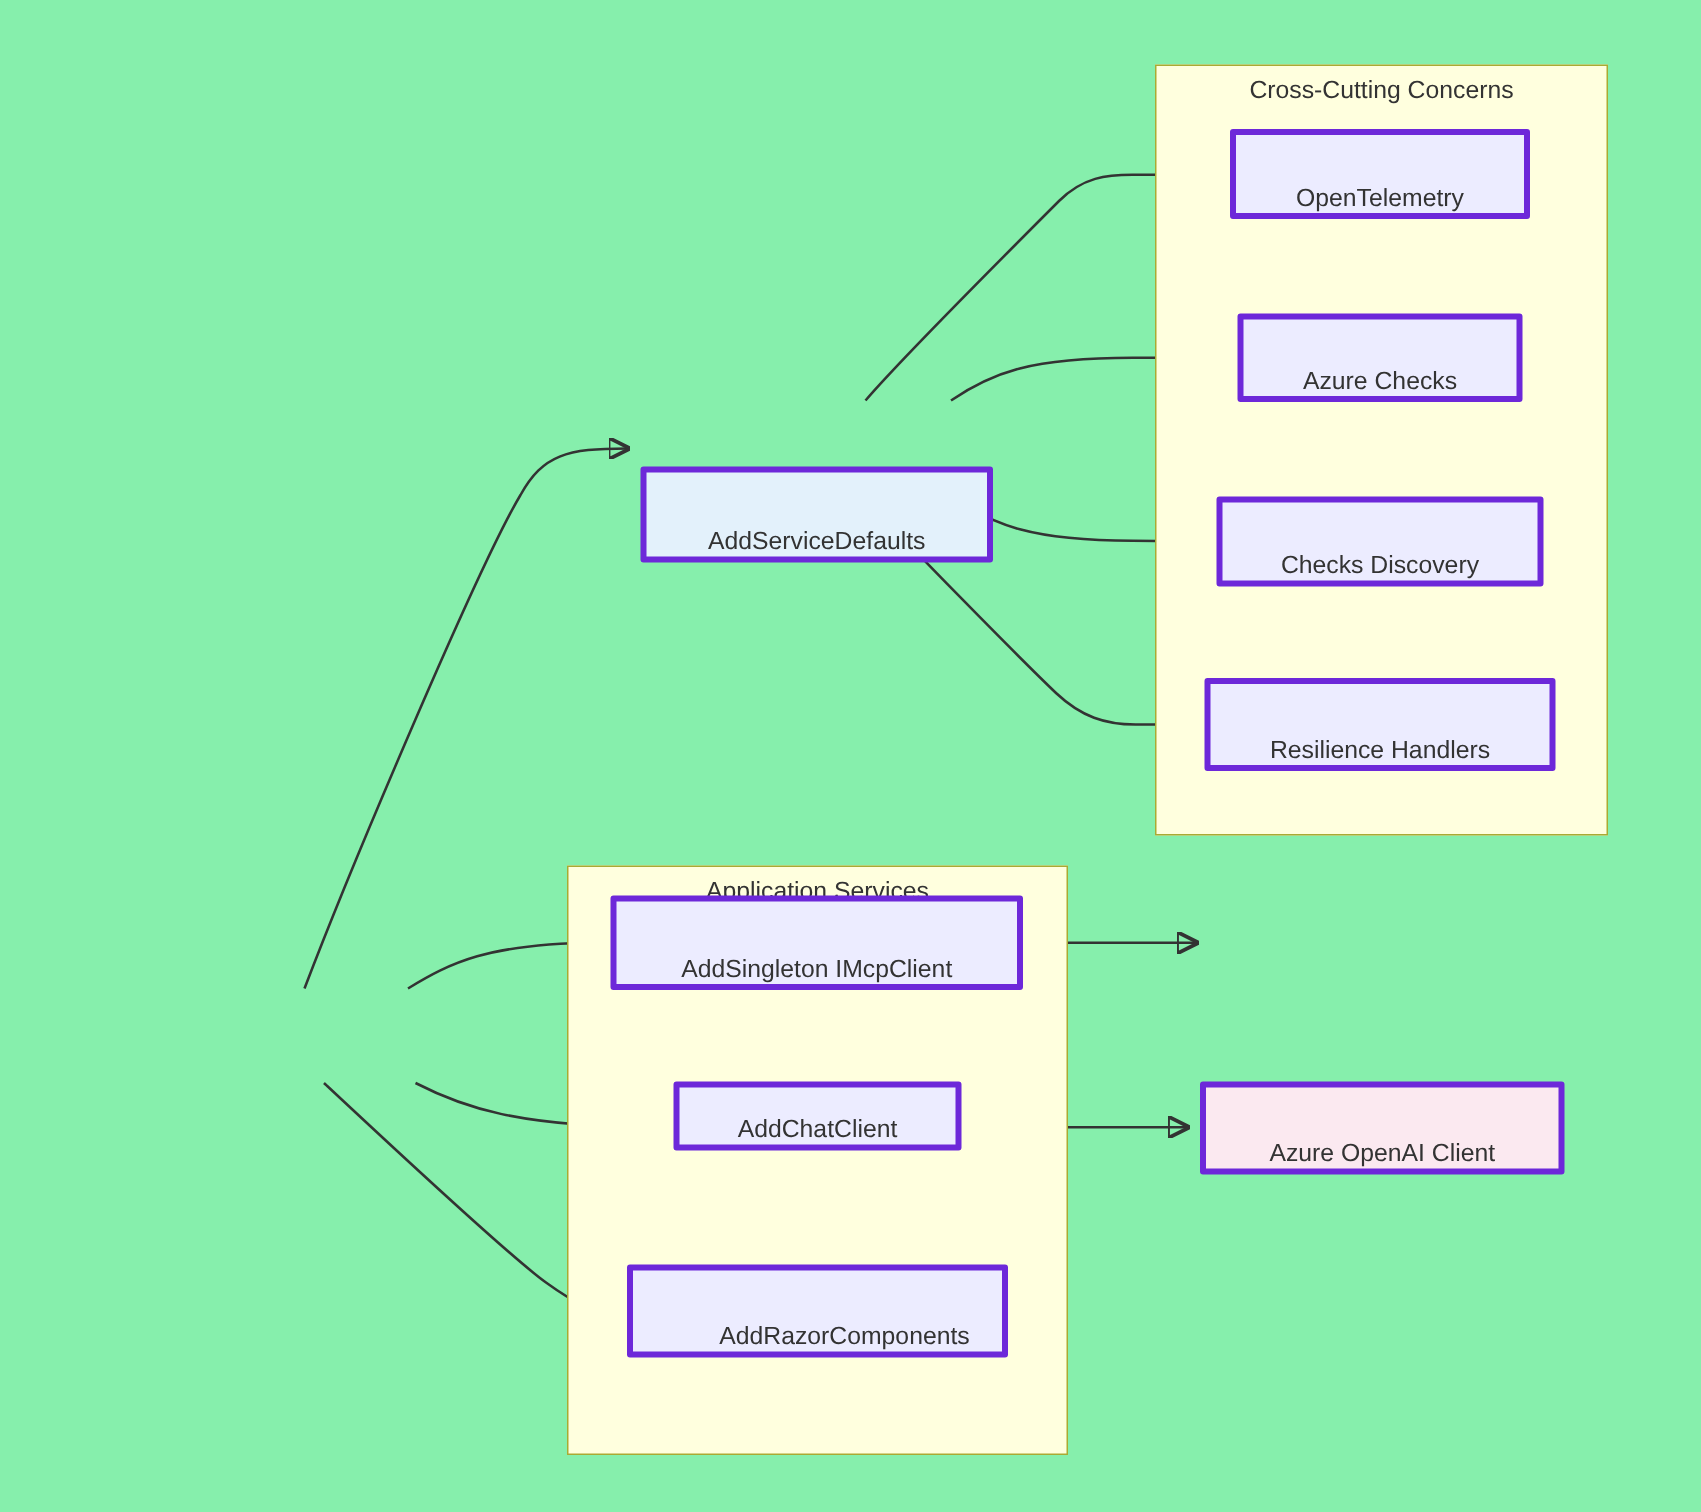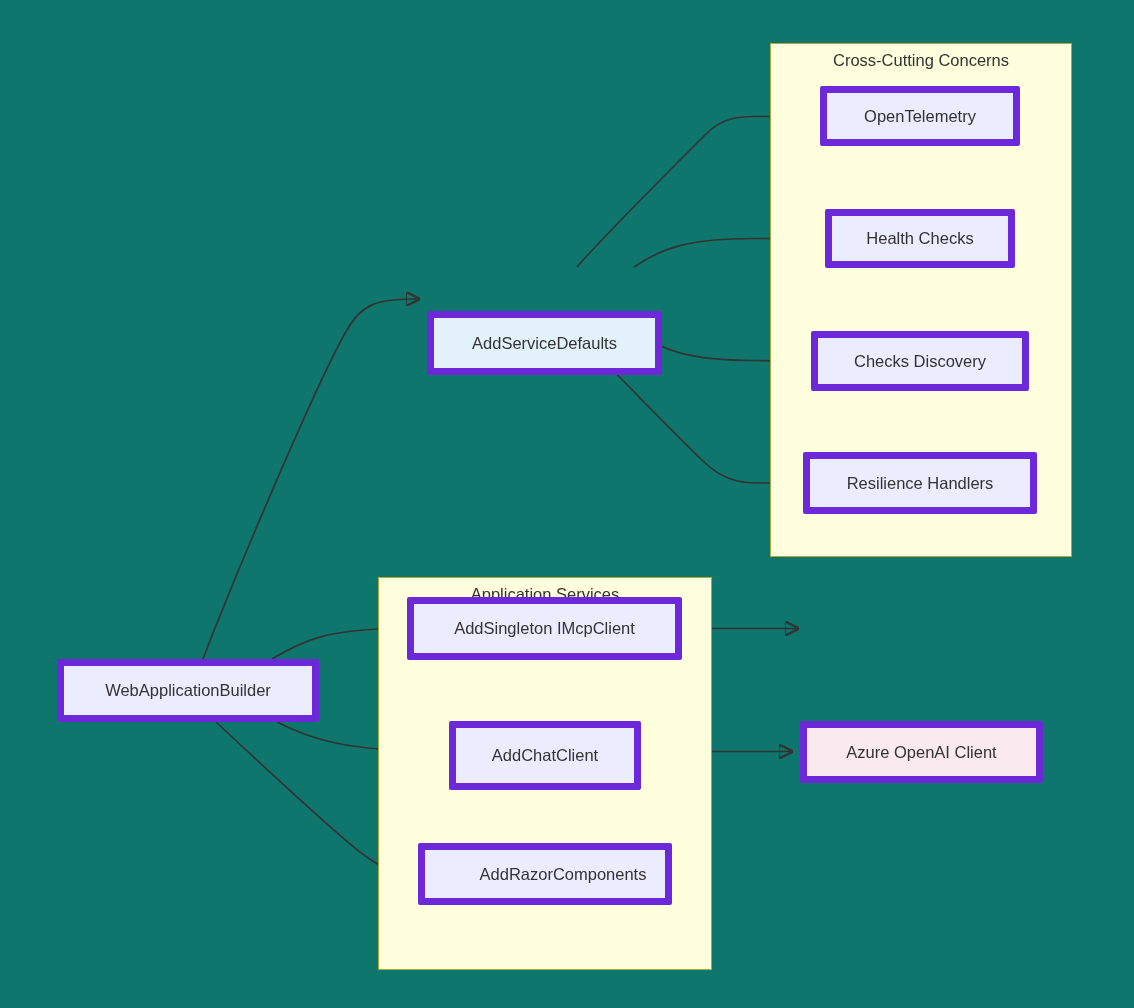"Cross-Cutting Concerns" .canvas { background: #0f766e -> #86efac }
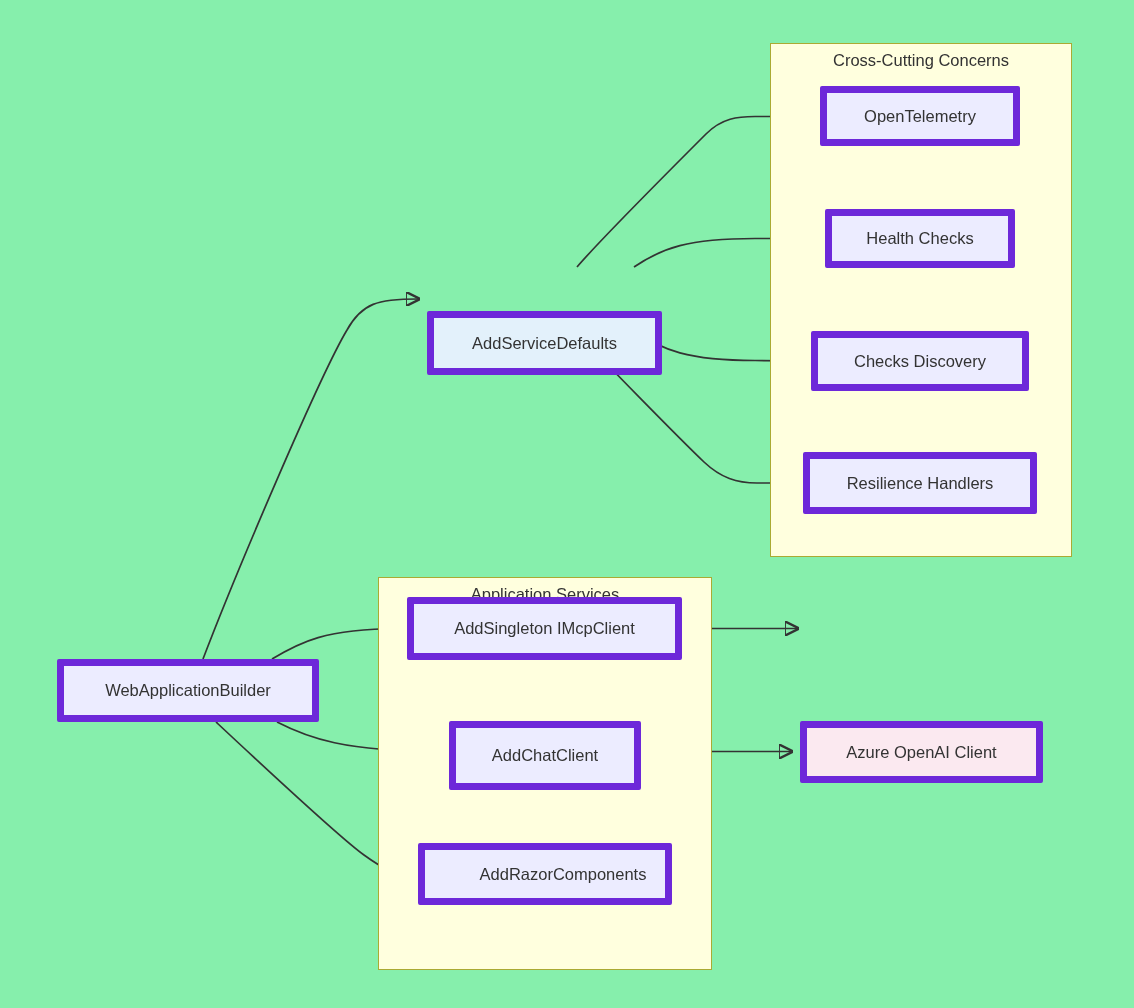"OpenTelemetry" .node { align-items: center -> flex-end; border: 7px solid #6d28d9 -> 4px solid #6d28d9 }
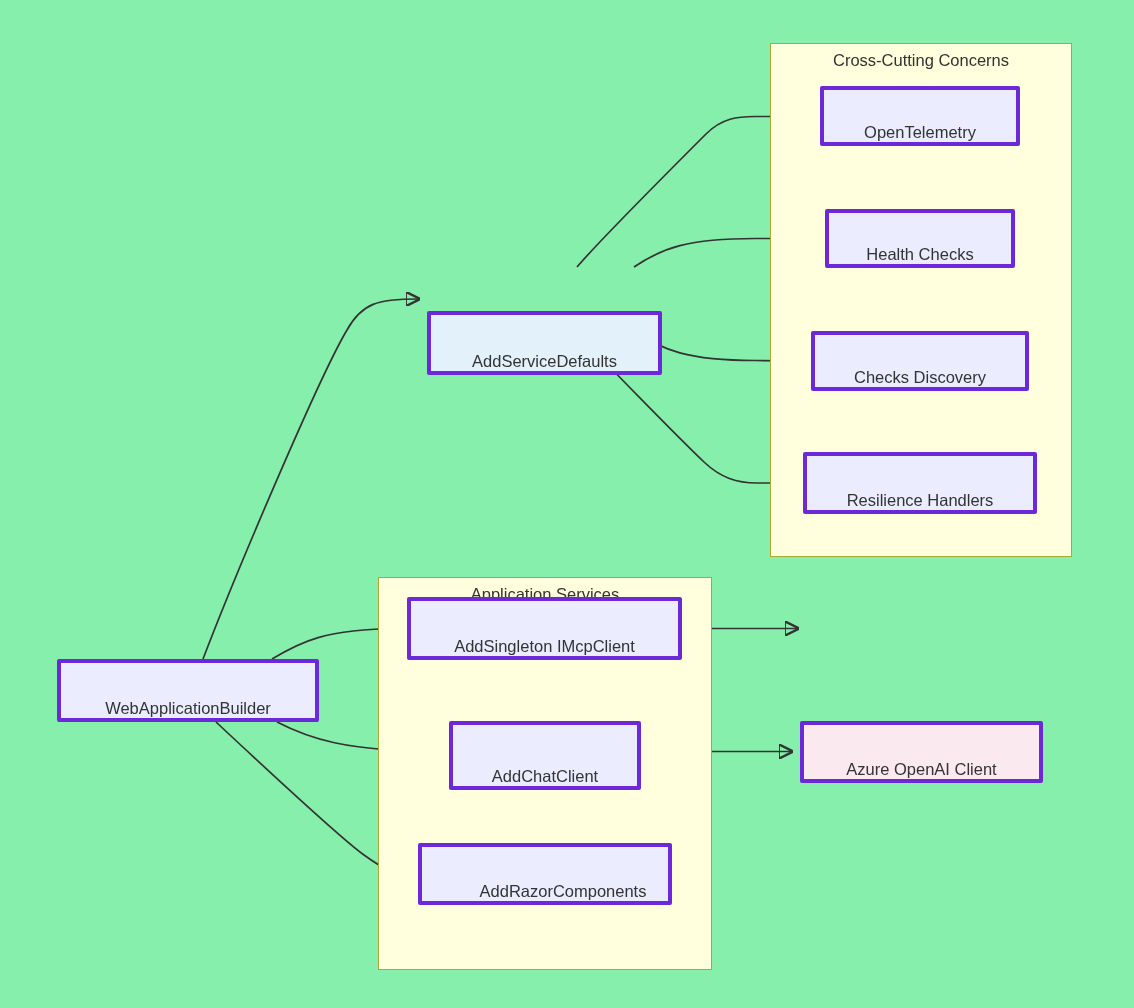"Health Checks" span { text: Health -> Azure }
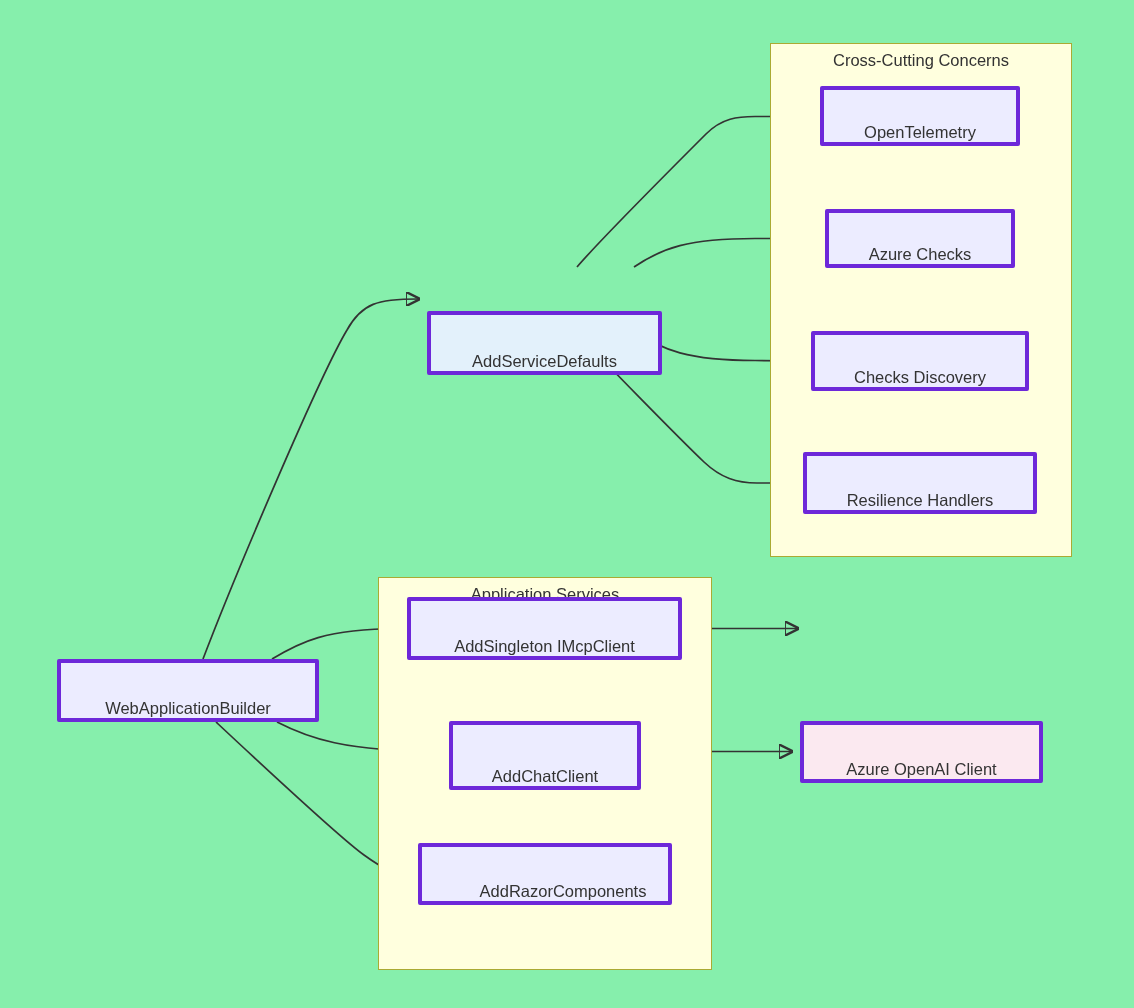"WebApplicationBuilder" div.node { html: <div> <span>WebApplicationBuilder</span> </div> -> none }
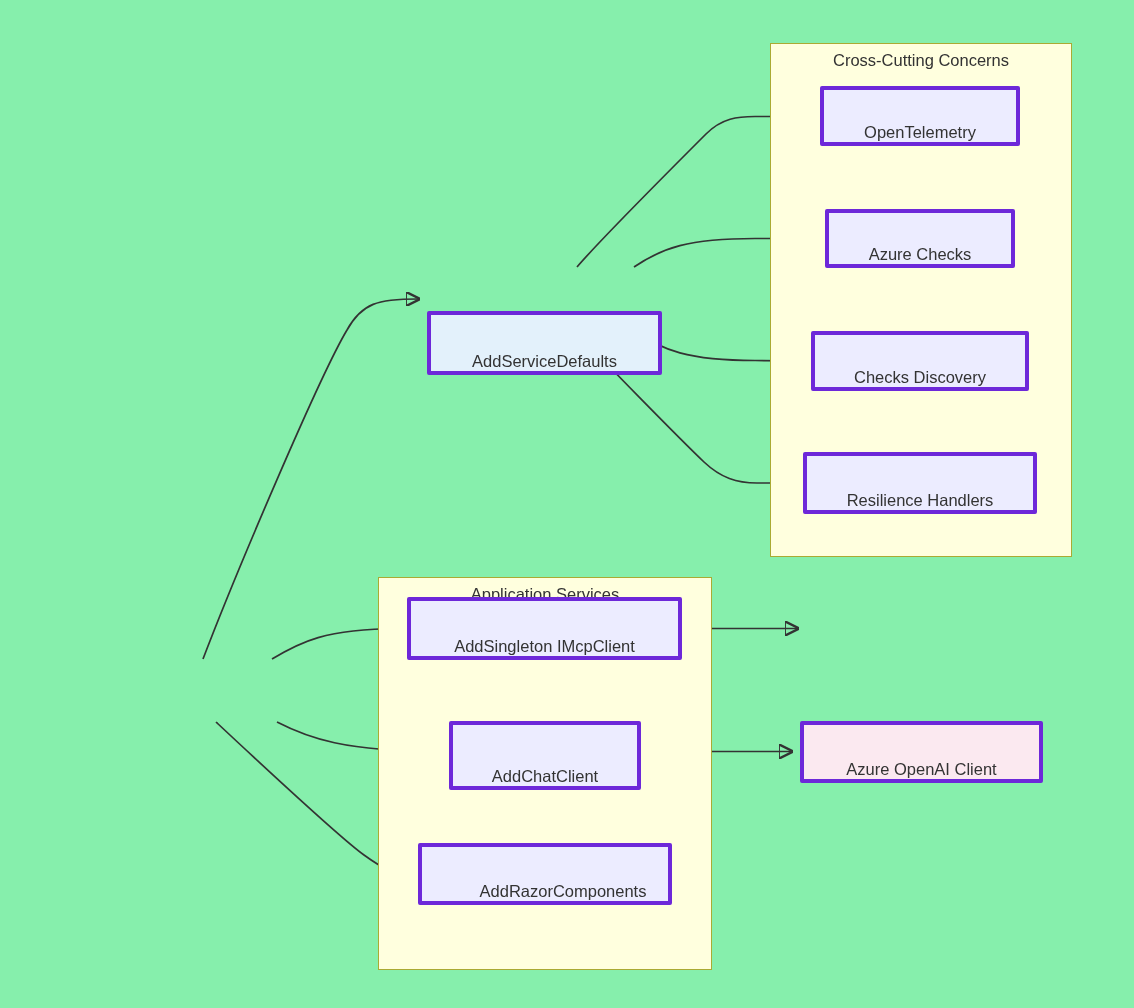"AddChatClient" .n-acc { height: 69px -> 46px }
